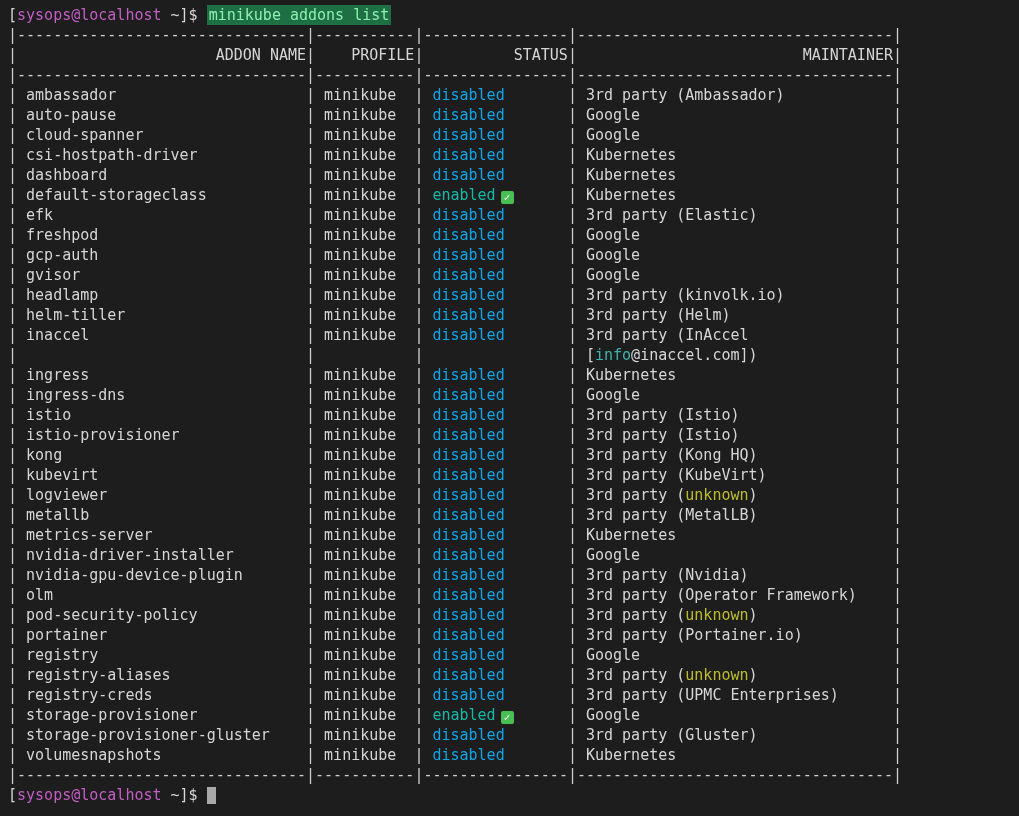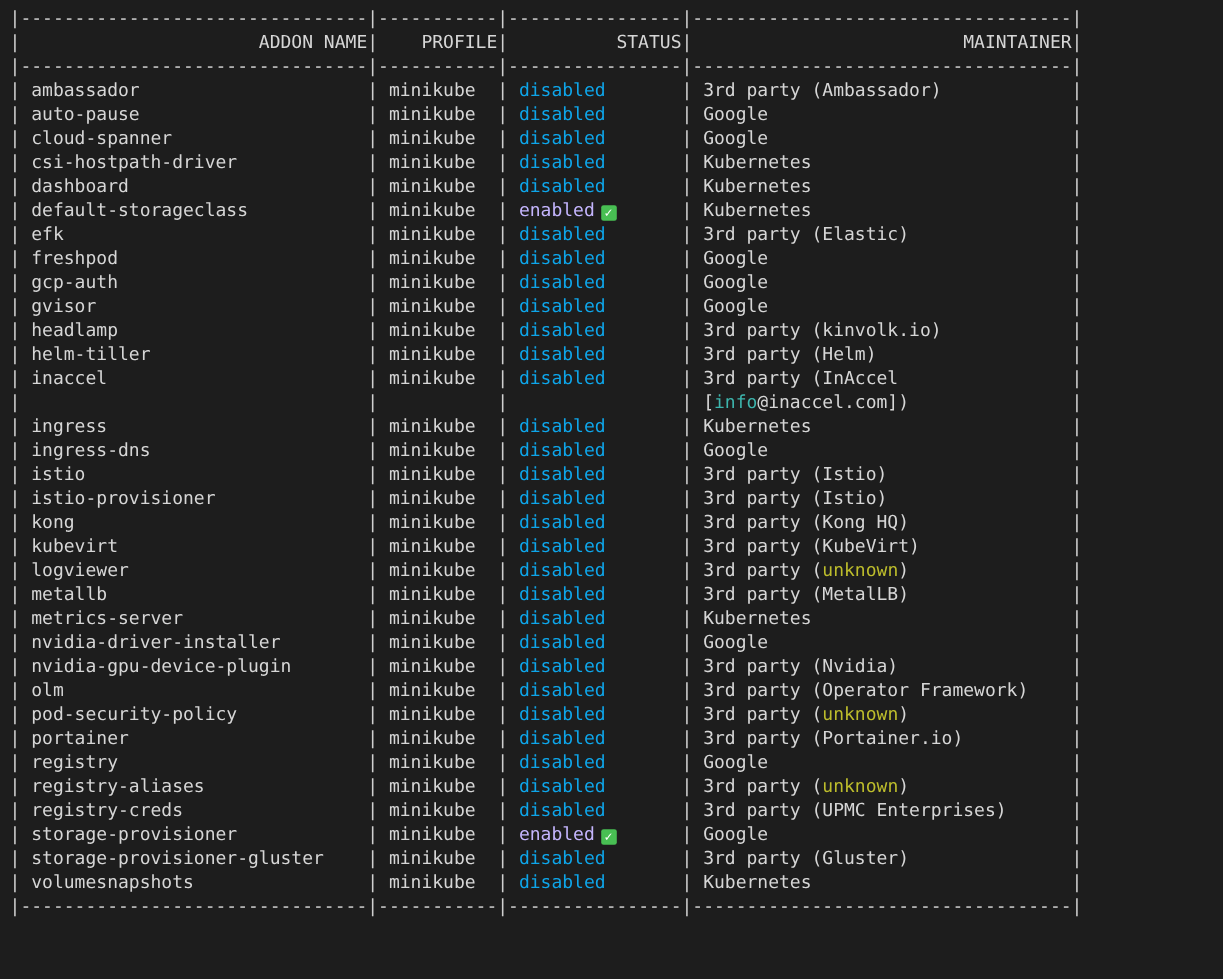"[sysops@localhost ~]$ minikube addons" div.line { html: none -> <div><span>[</span><span>sysops@localhost</span><span> ~]$ </span><span>minikube addons list</span></div> }
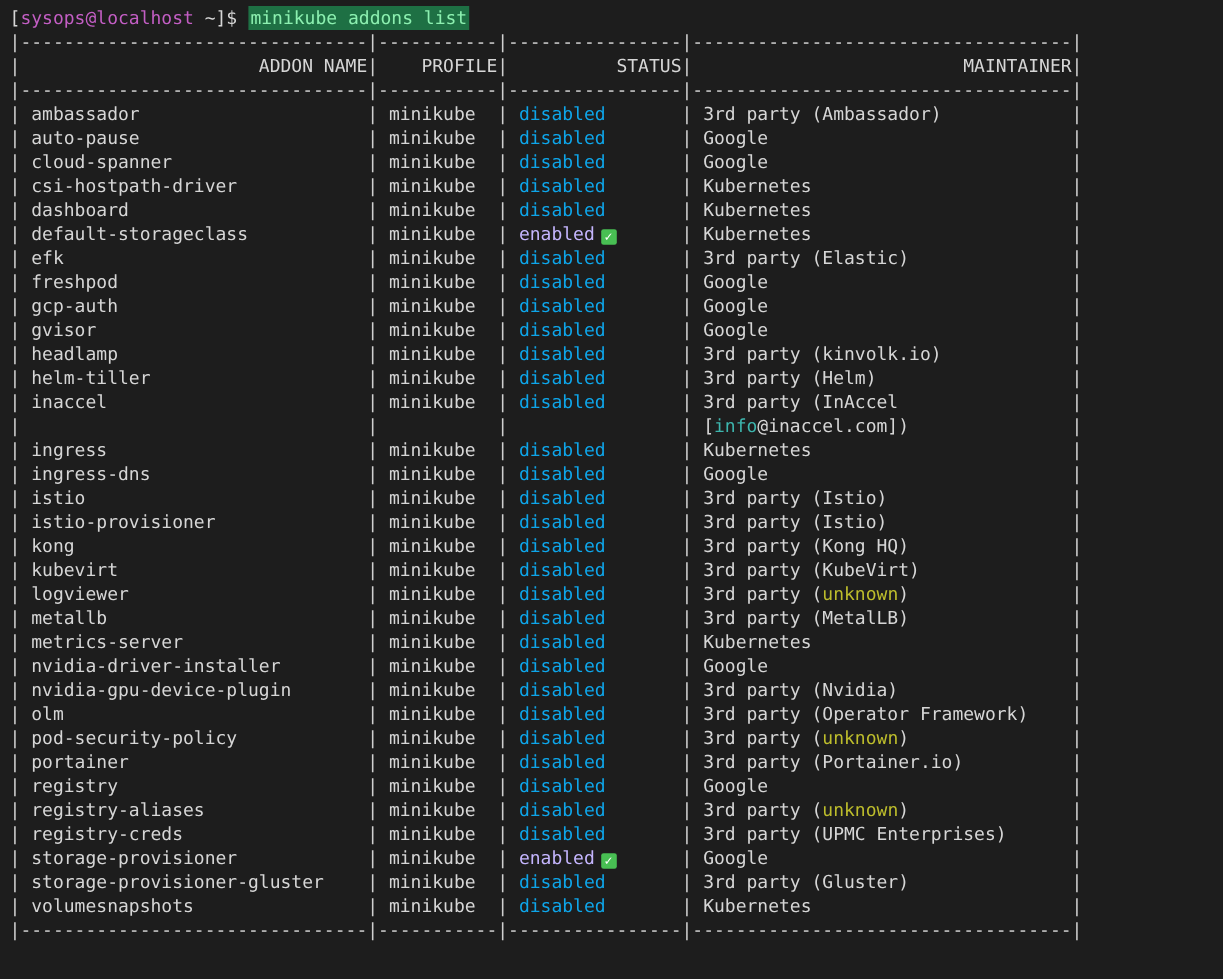"enabled" .st-enabled { color: #c4b5fd -> #14b8a6 }
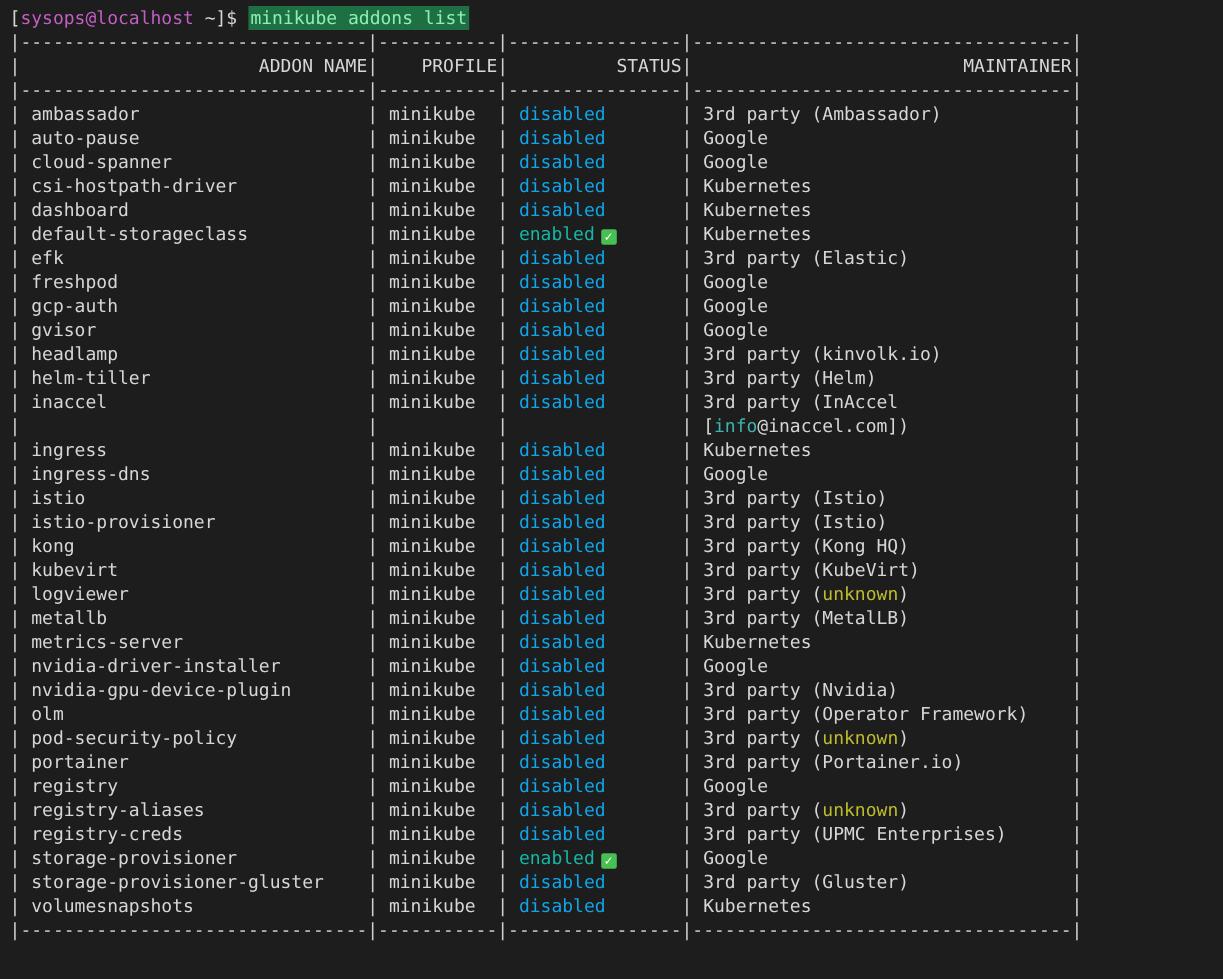"[sysops@localhost ~]$" div.line { html: none -> <div><span>[</span><span>sysops@localhost</span><span> ~]$ </span><span></span></div> }
